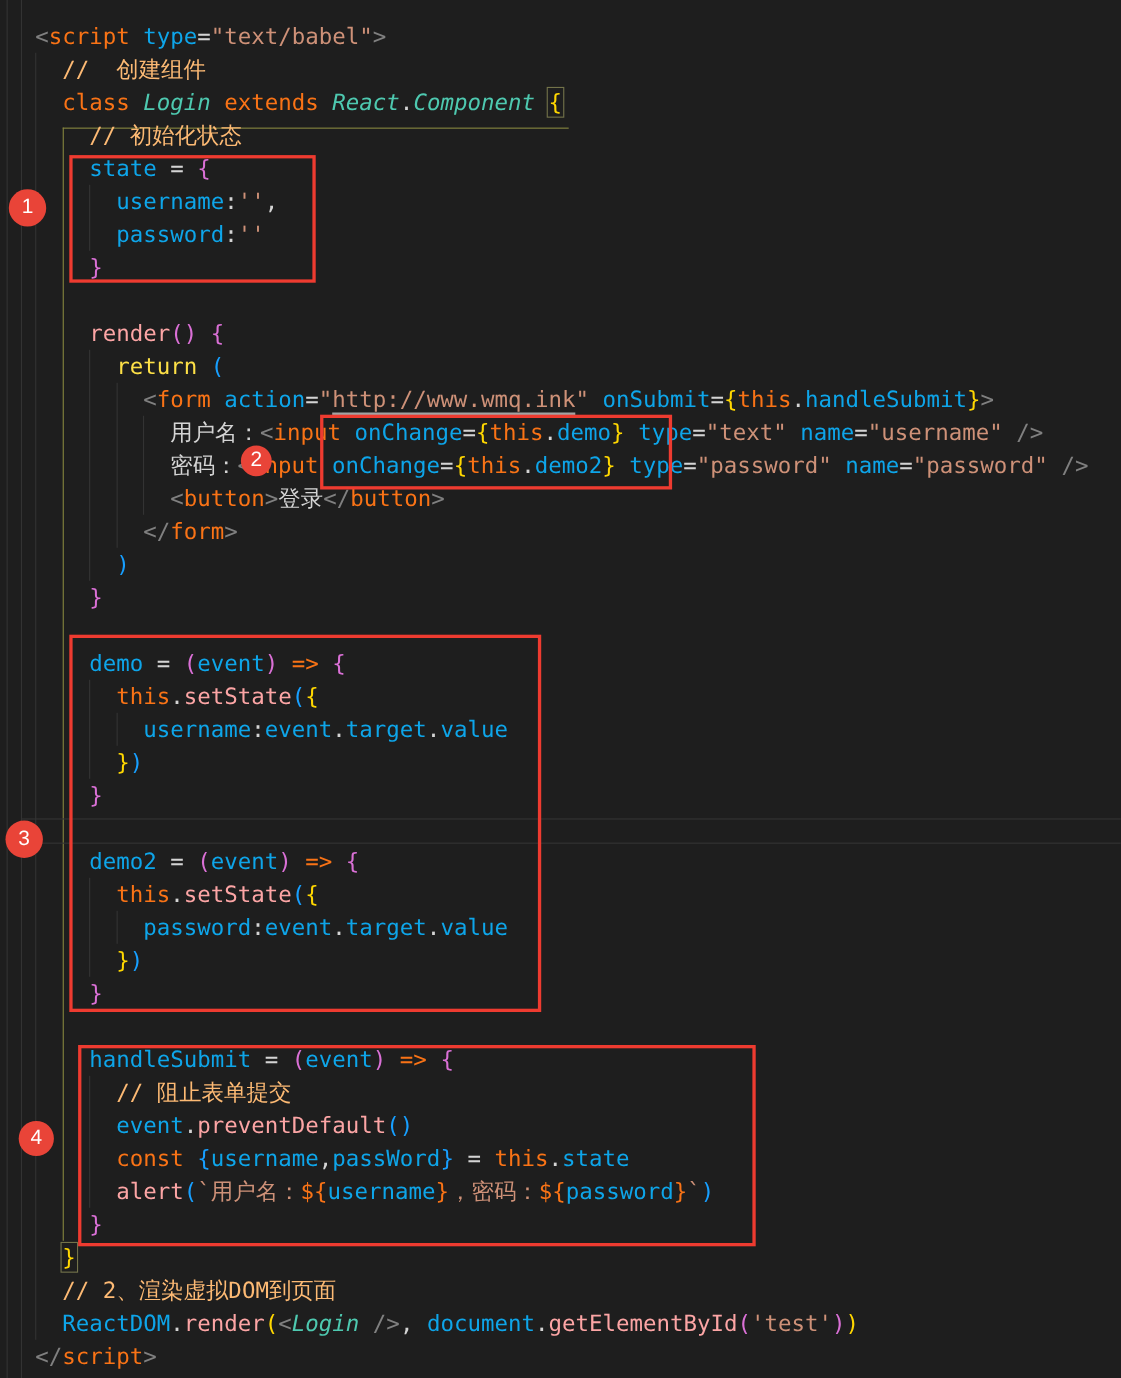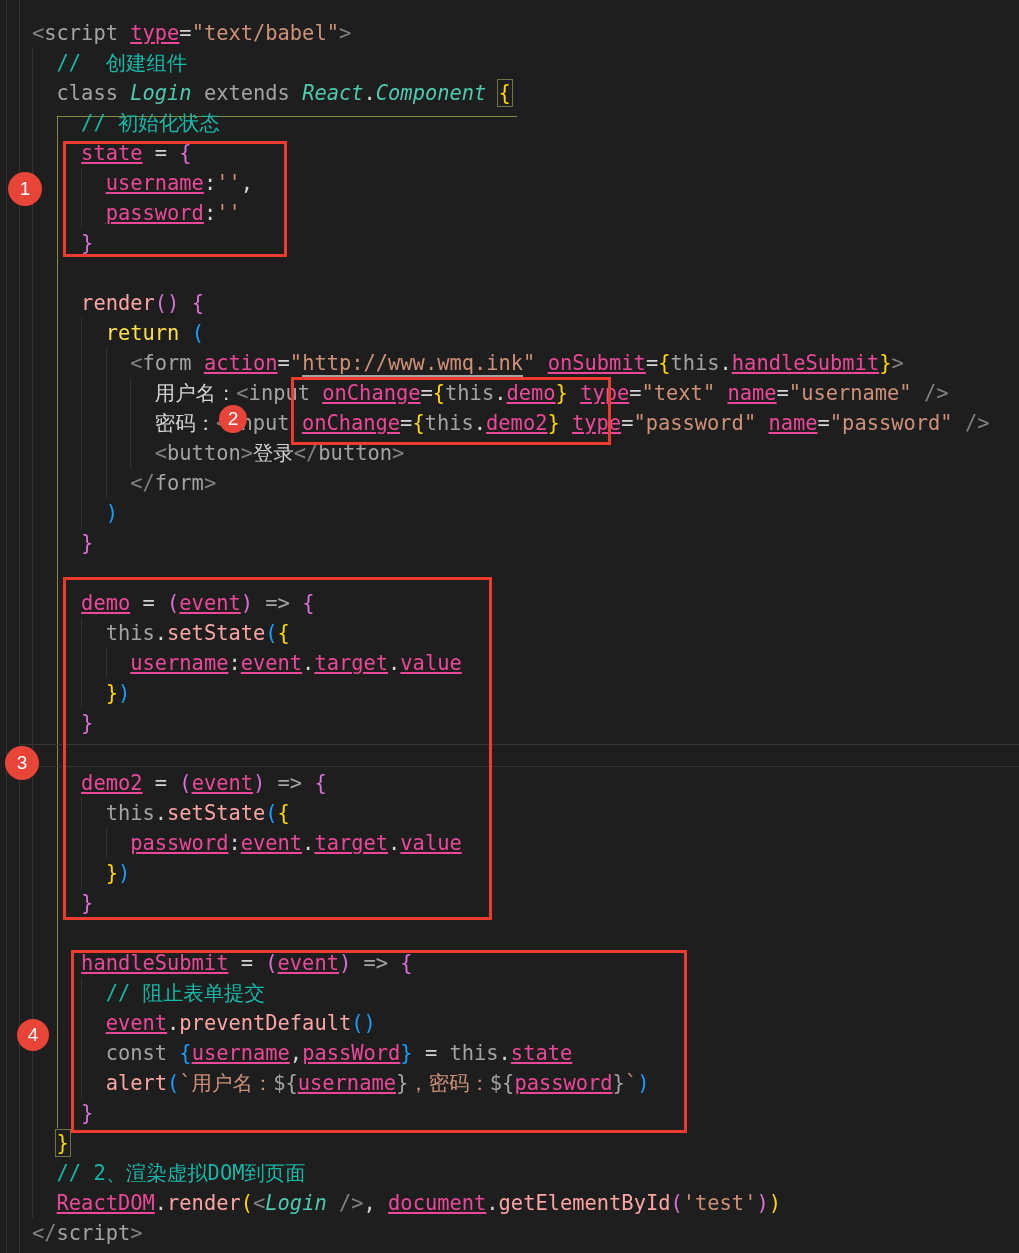"script" .t-k { color: #a3a3a3 -> #f97316 }
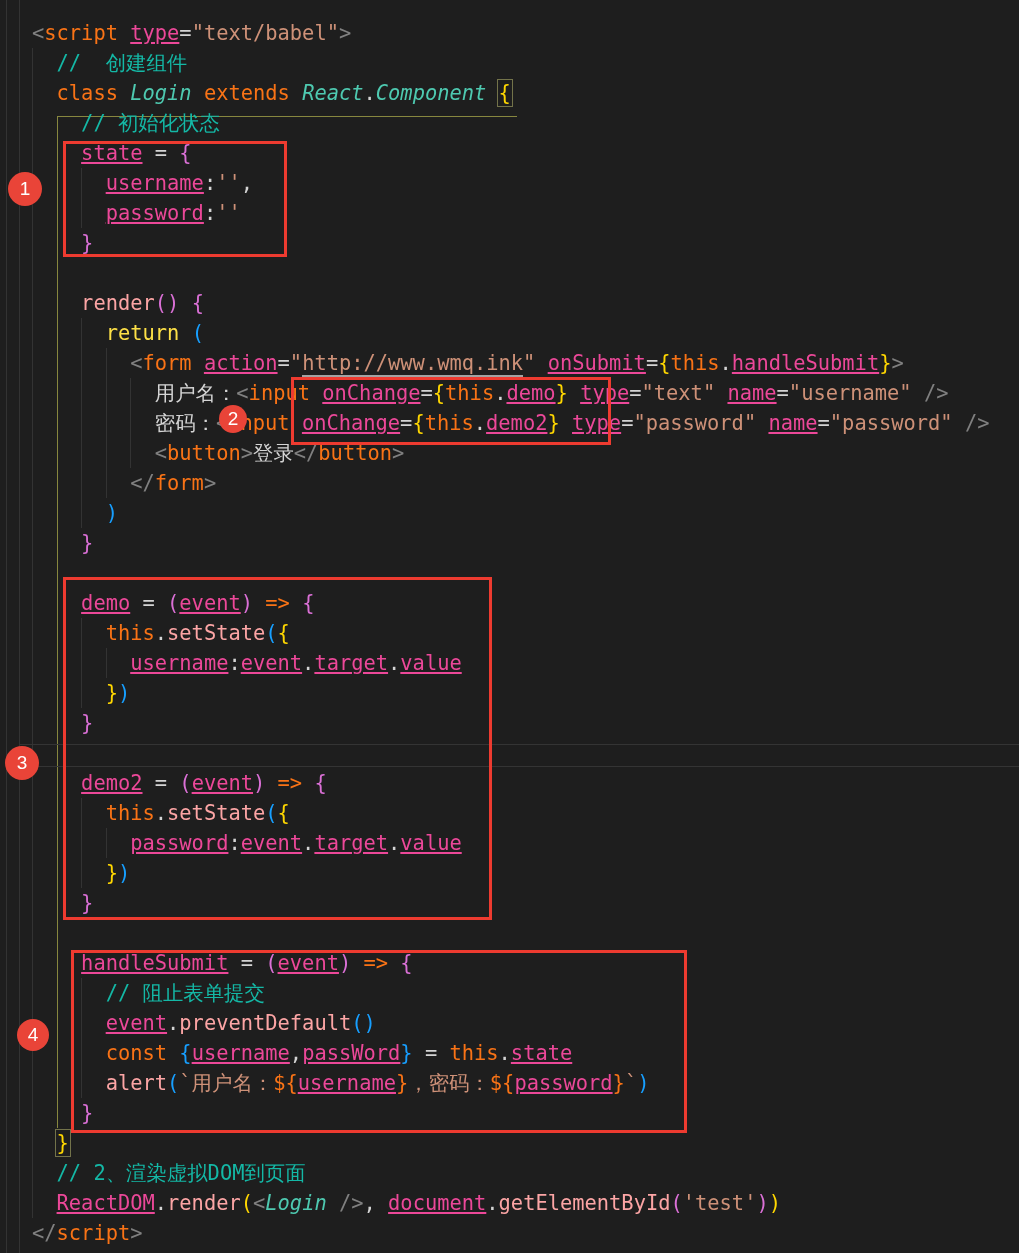"type" .t-v { color: #ec4899 -> #0ea5e9; text-decoration: underline -> none }
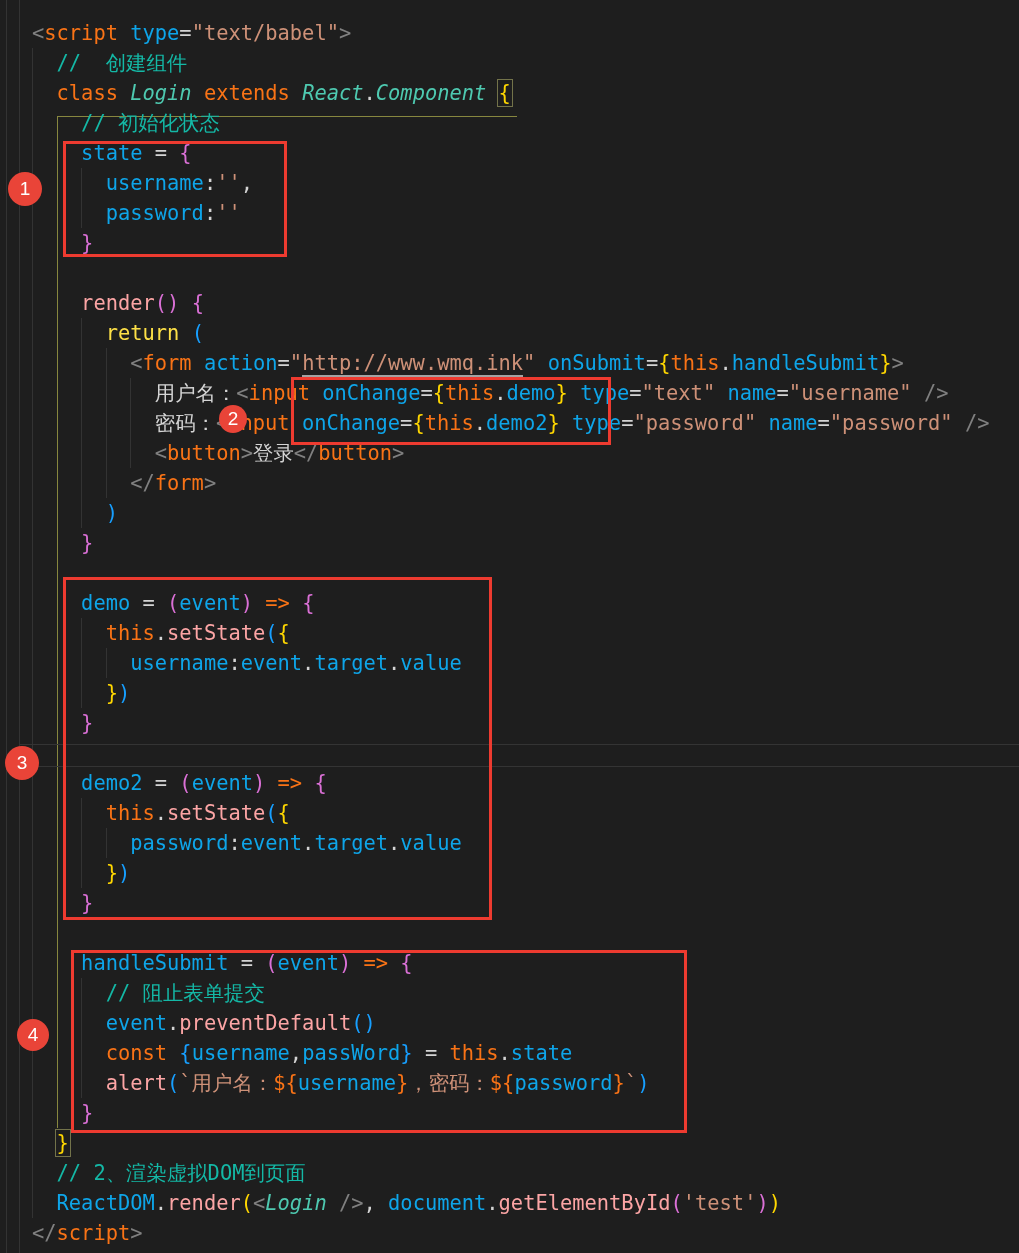"// 创建组件" .t-c { color: #14b8a6 -> #fdba74 }
